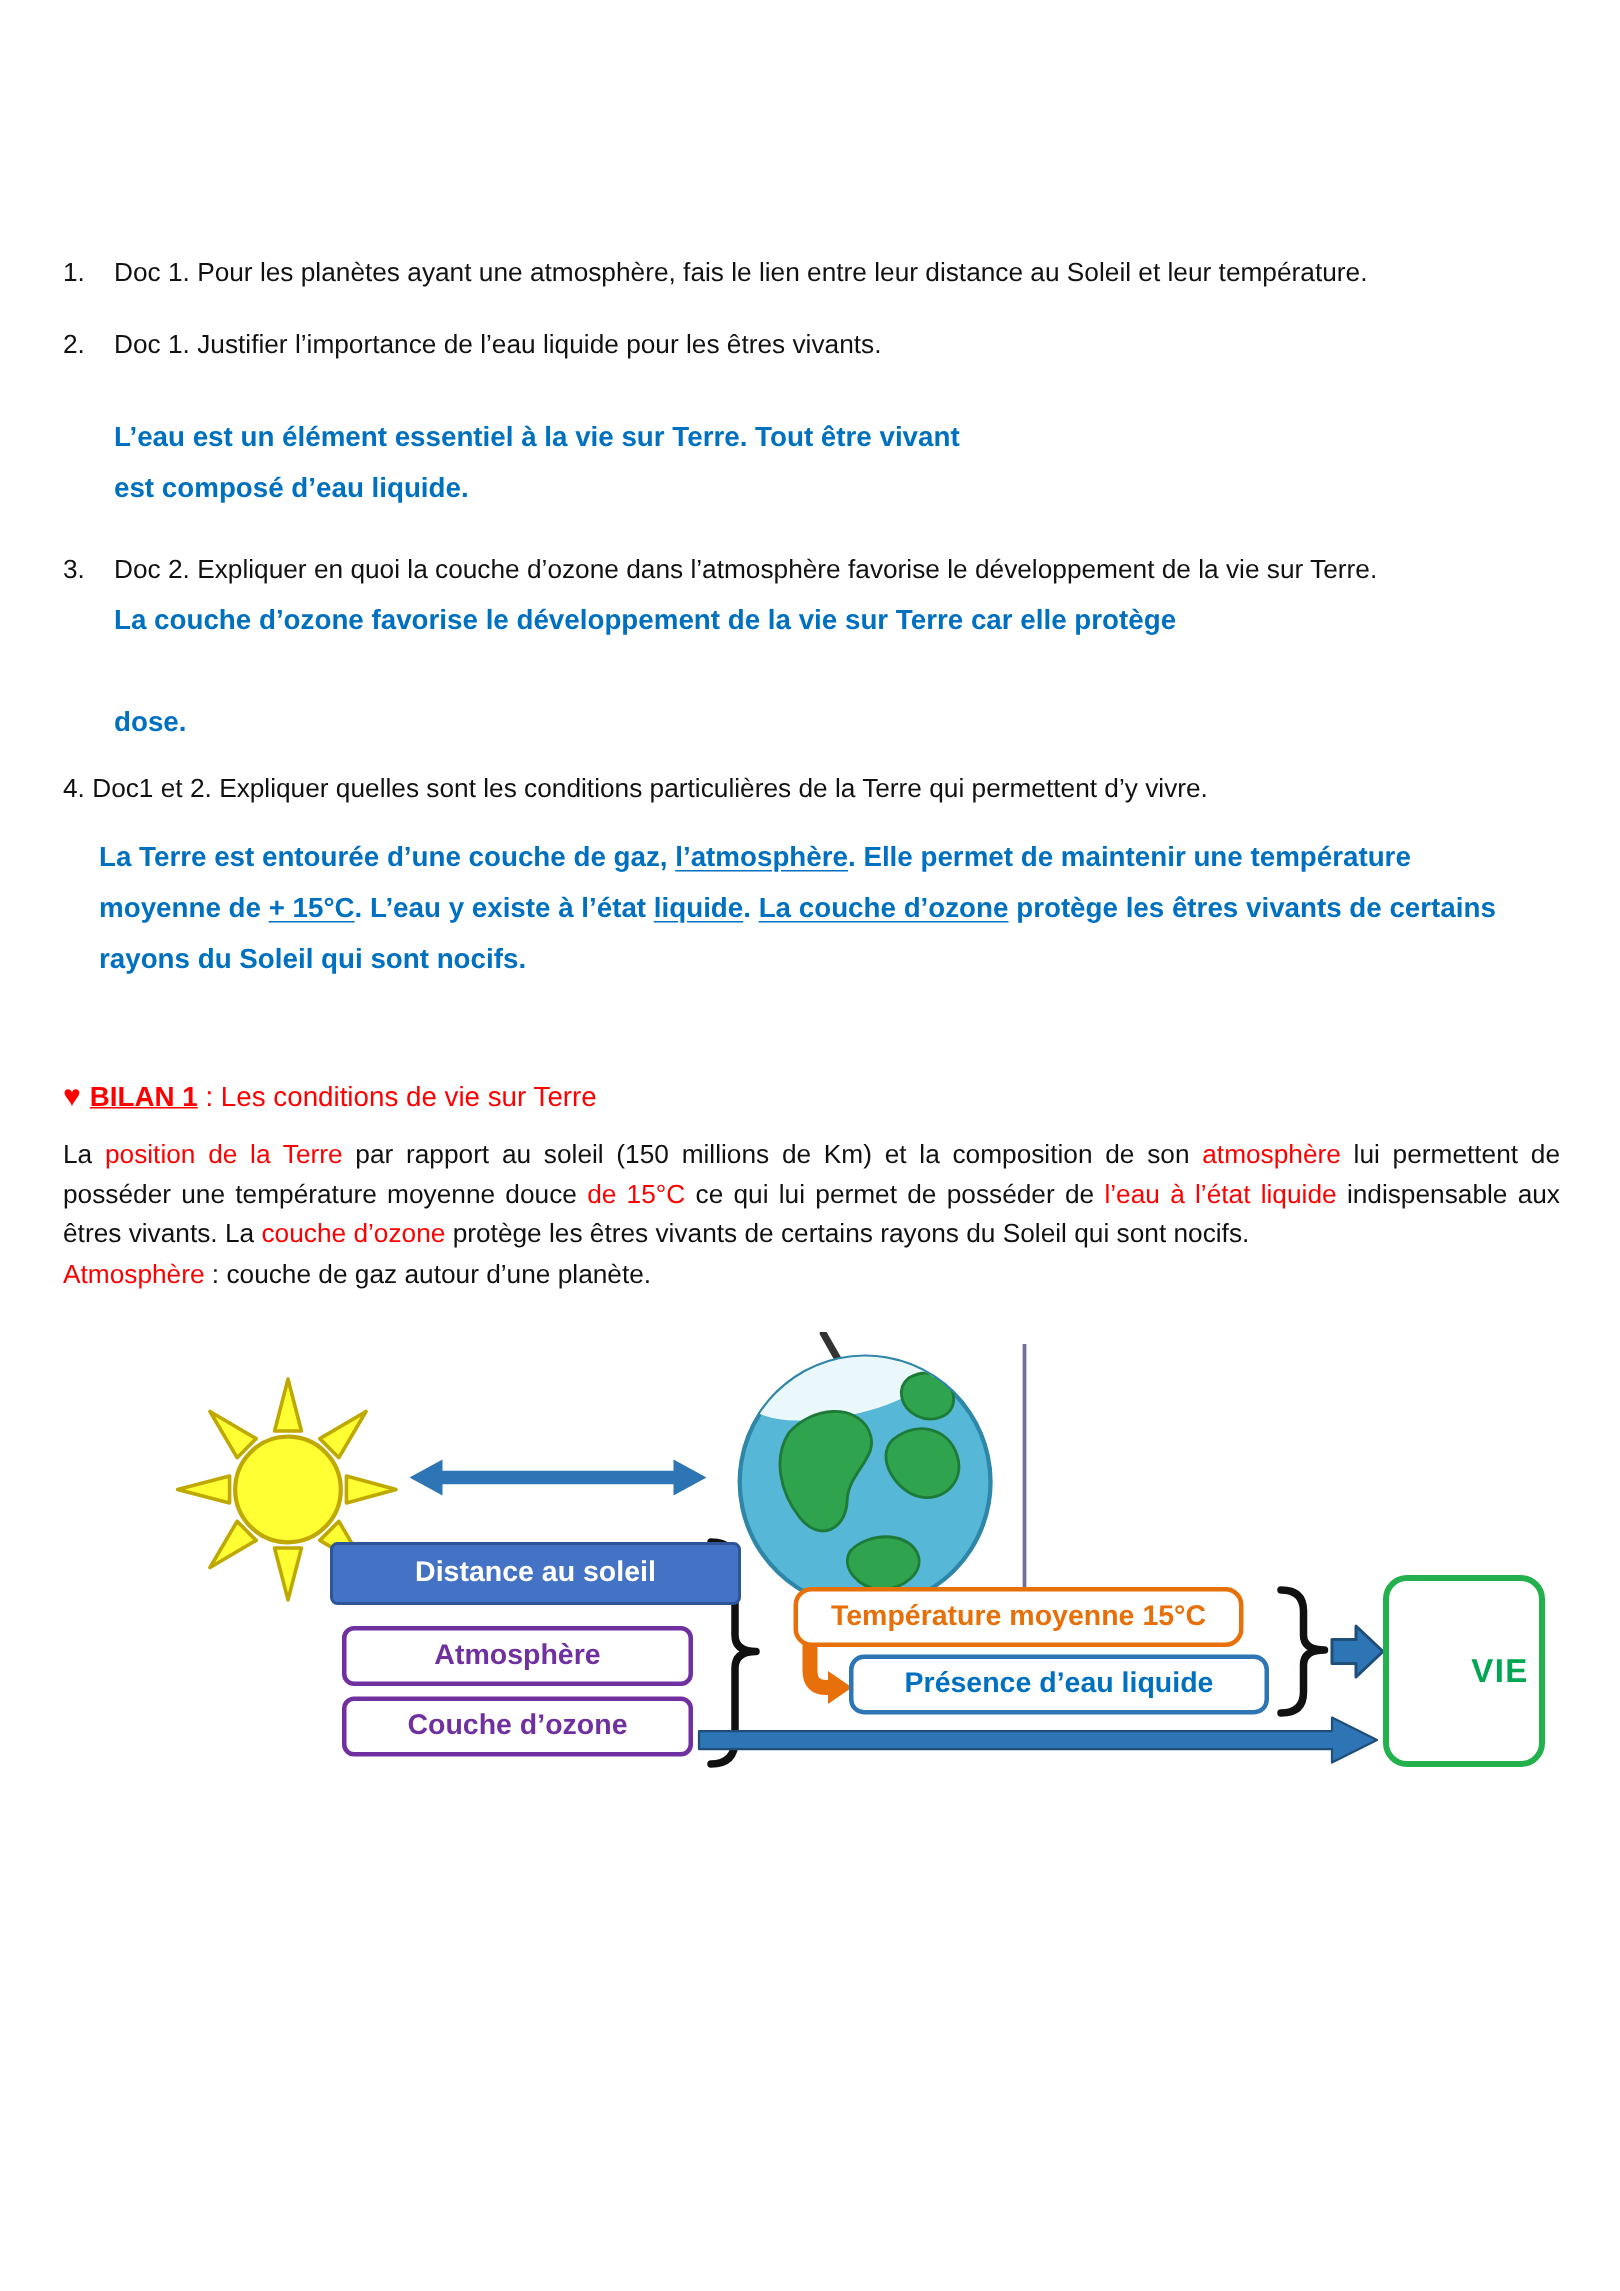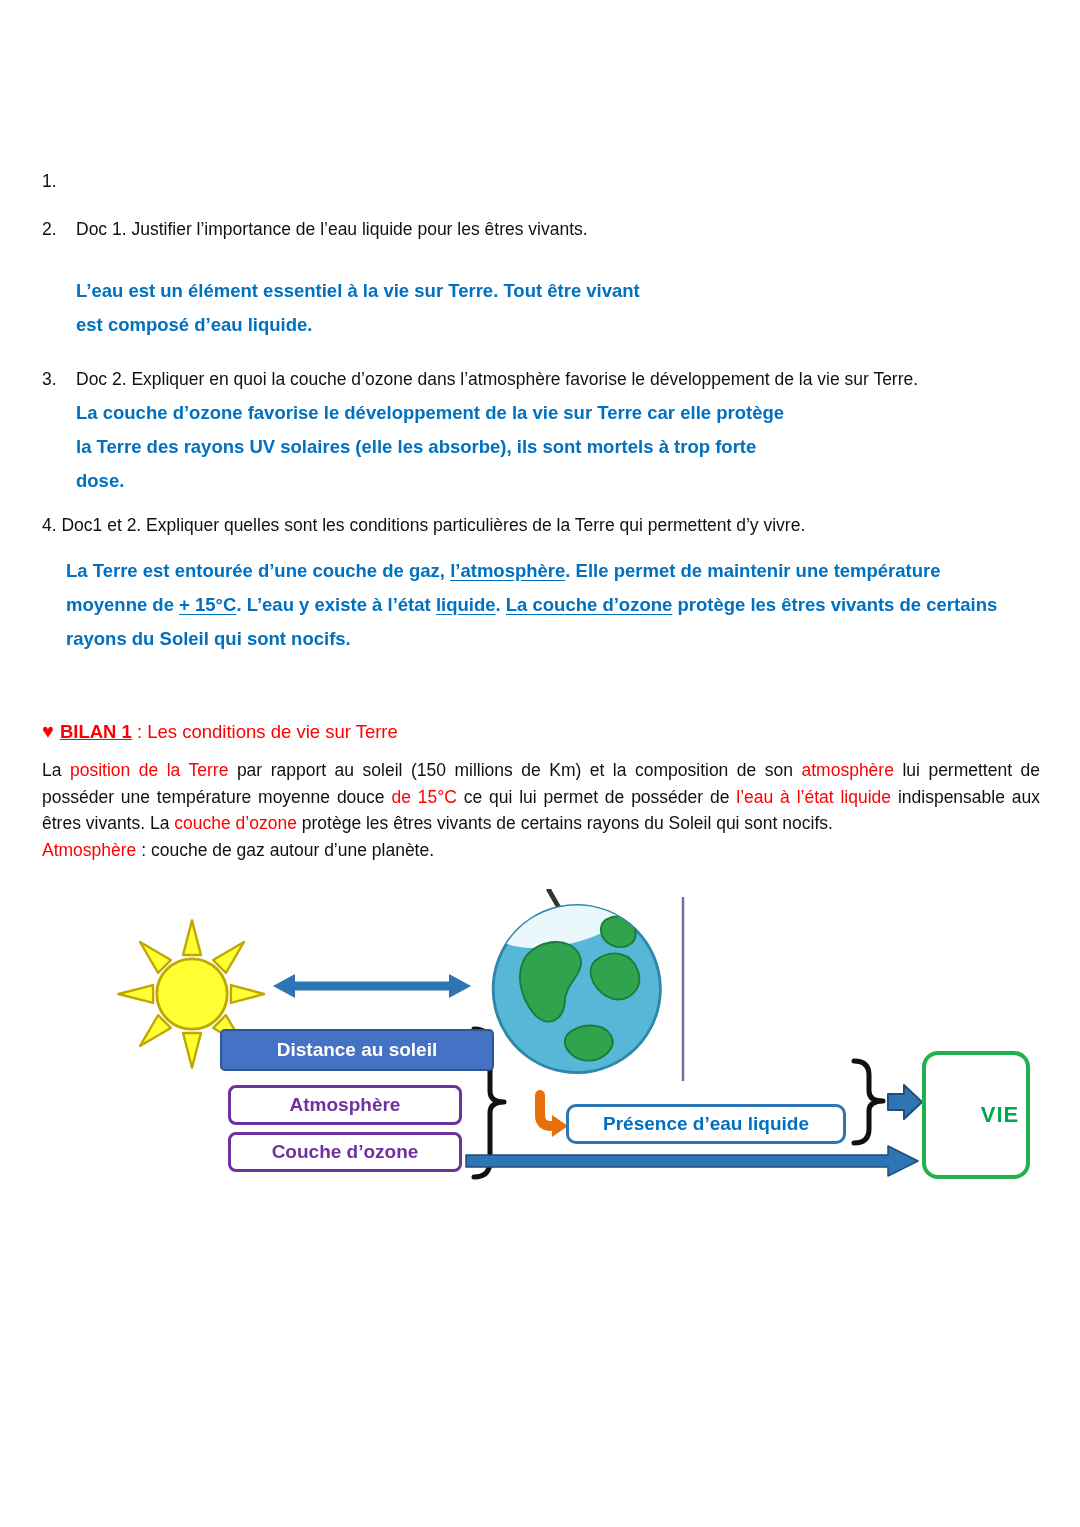"Doc 1. Pour les planètes" div.q-prompt { html: none -> <div>Doc 1. Pour les planètes ayant une atmosphère, fais le lien entre leur distance au Soleil et leur température.</div> }
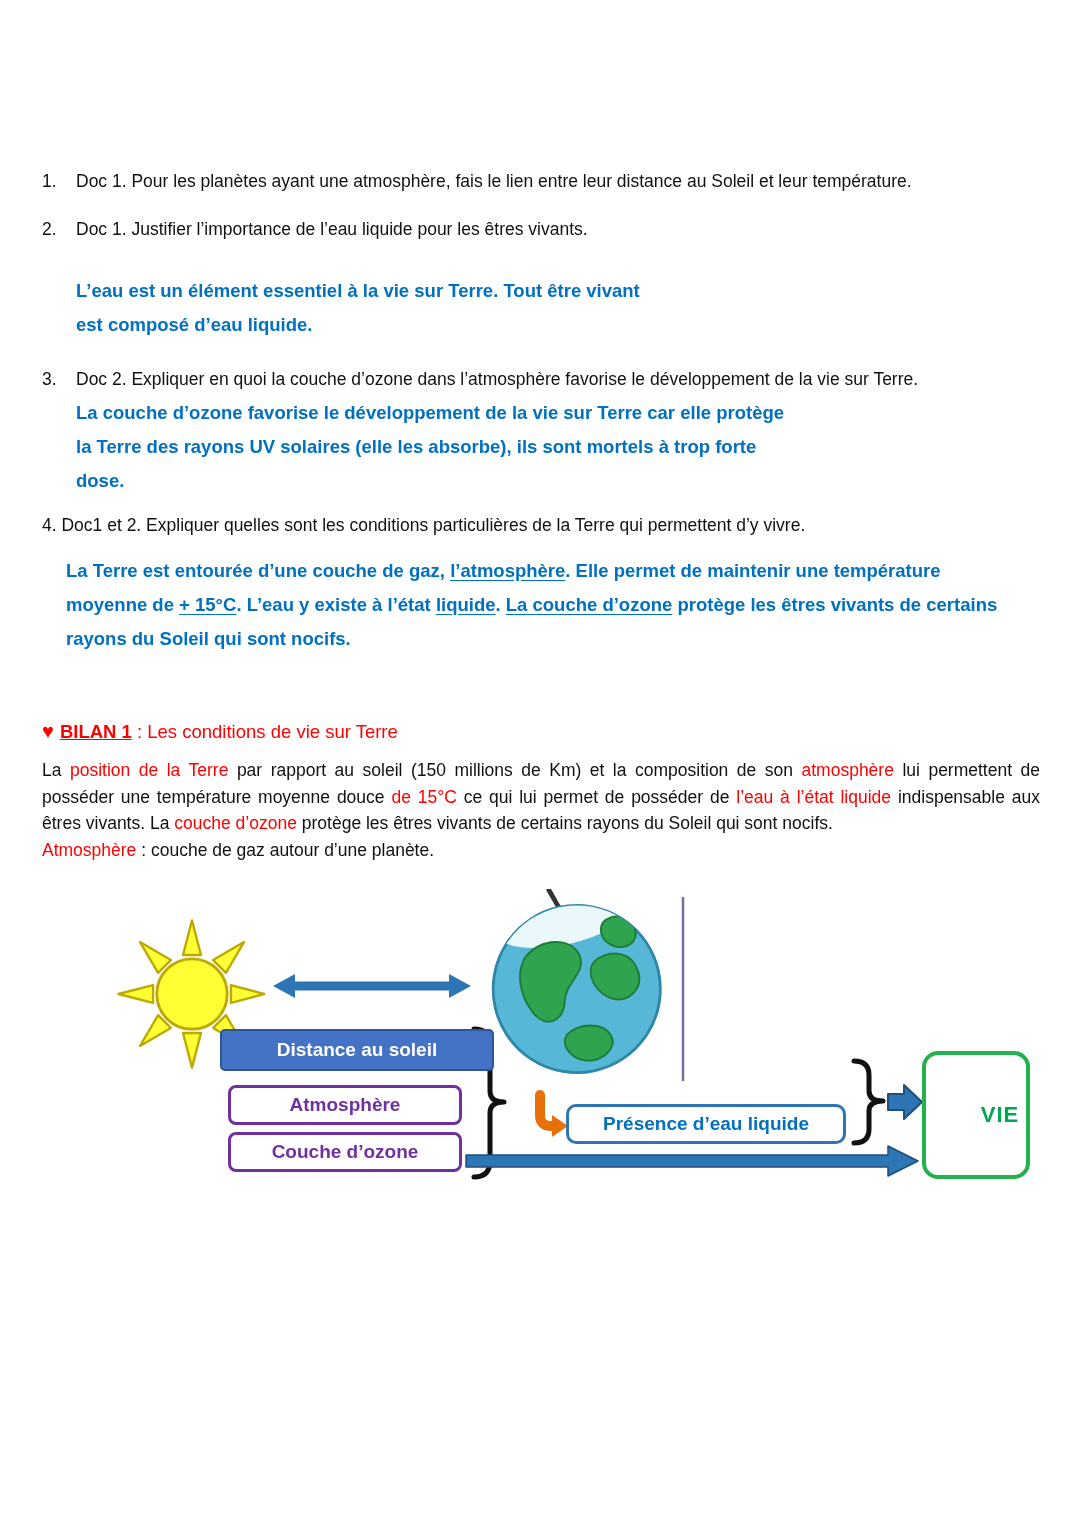"la Terre des rayons UV" span { html: <span>la Terre des rayons UV solaires (elle les absorbe), ils sont mortels à trop forte</span> -> none }
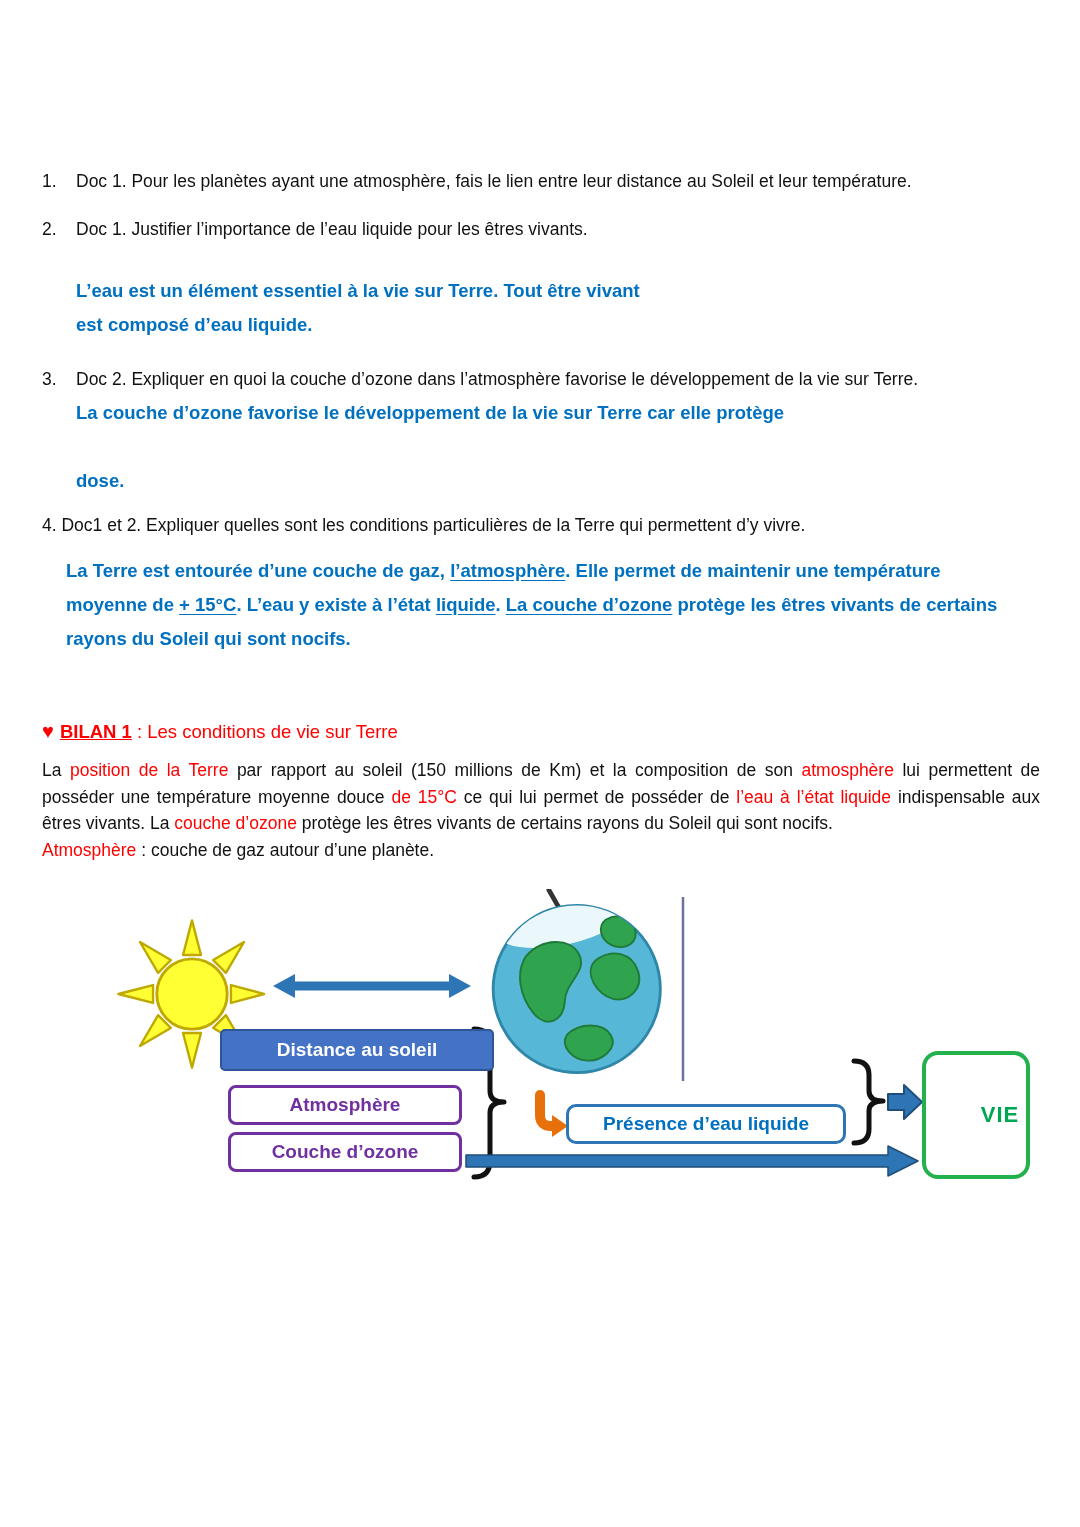"Température moyenne 15°C" div.dbox { html: none -> <div> <span>Température moyenne 15°C</span> </div> }
